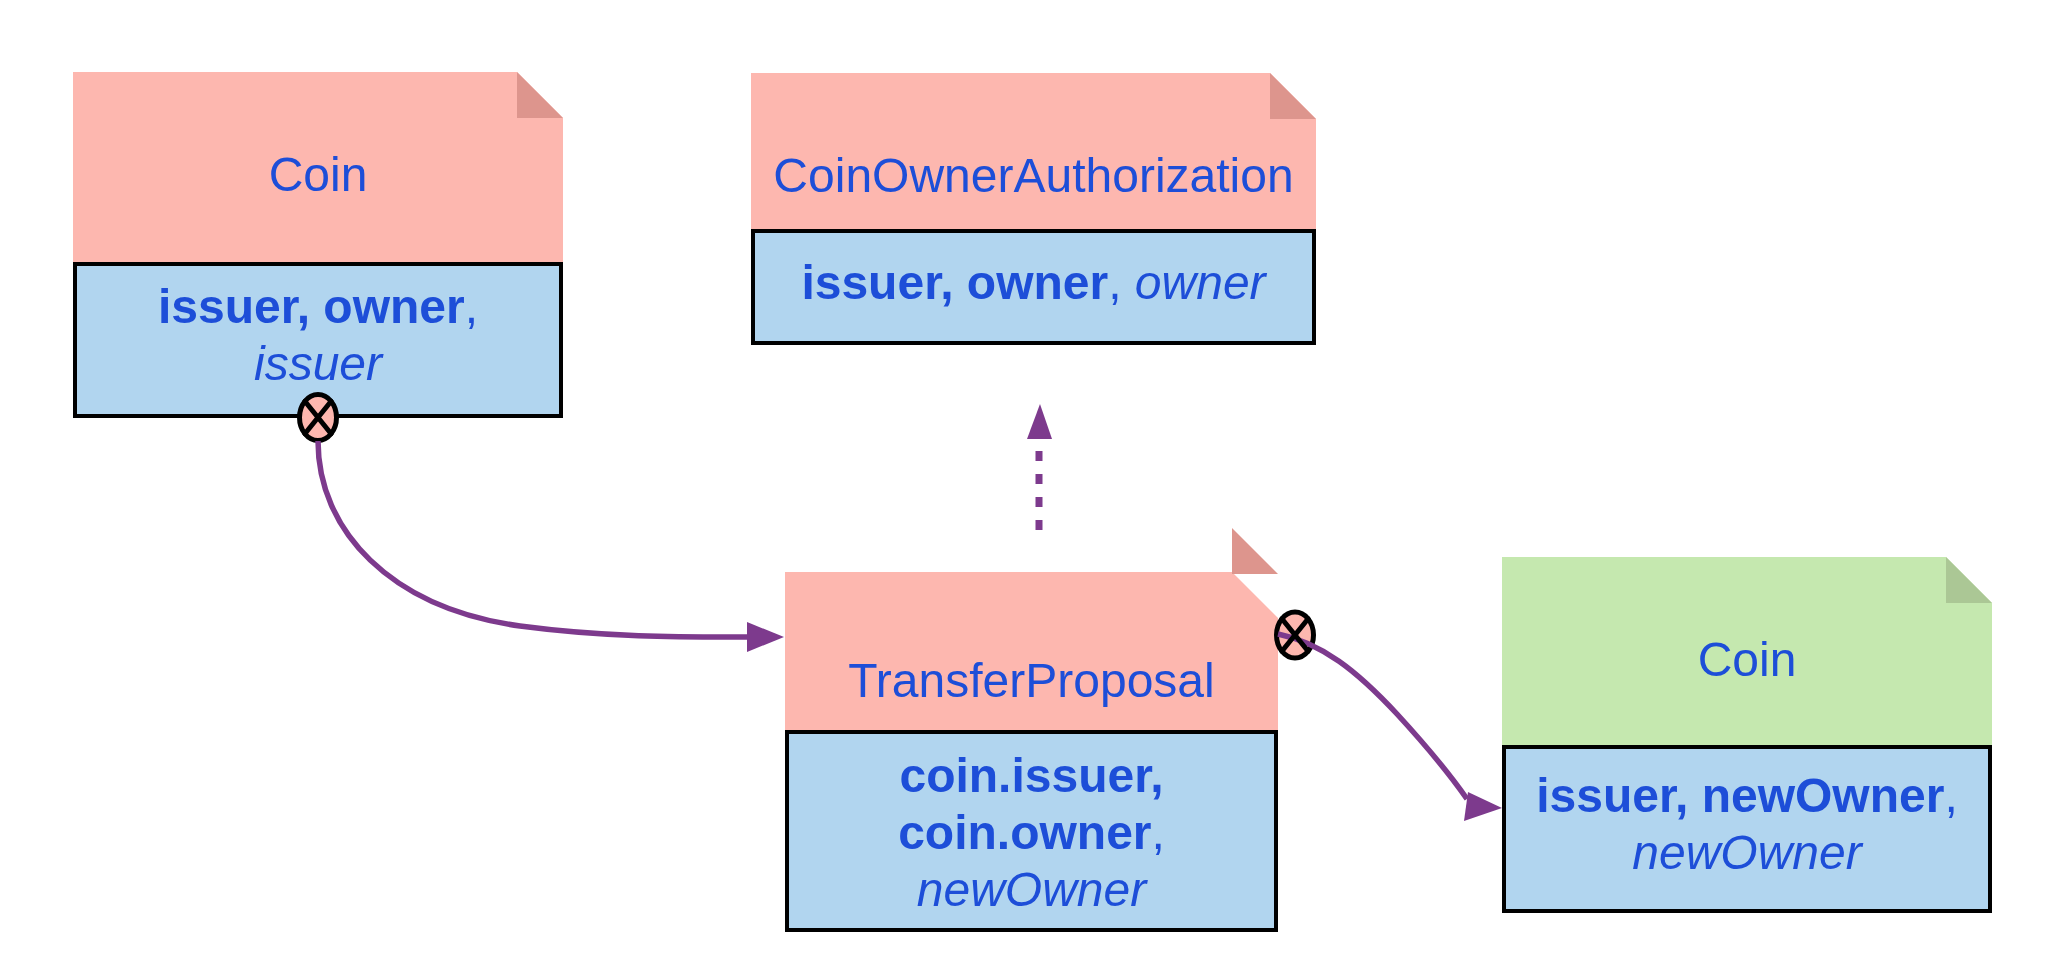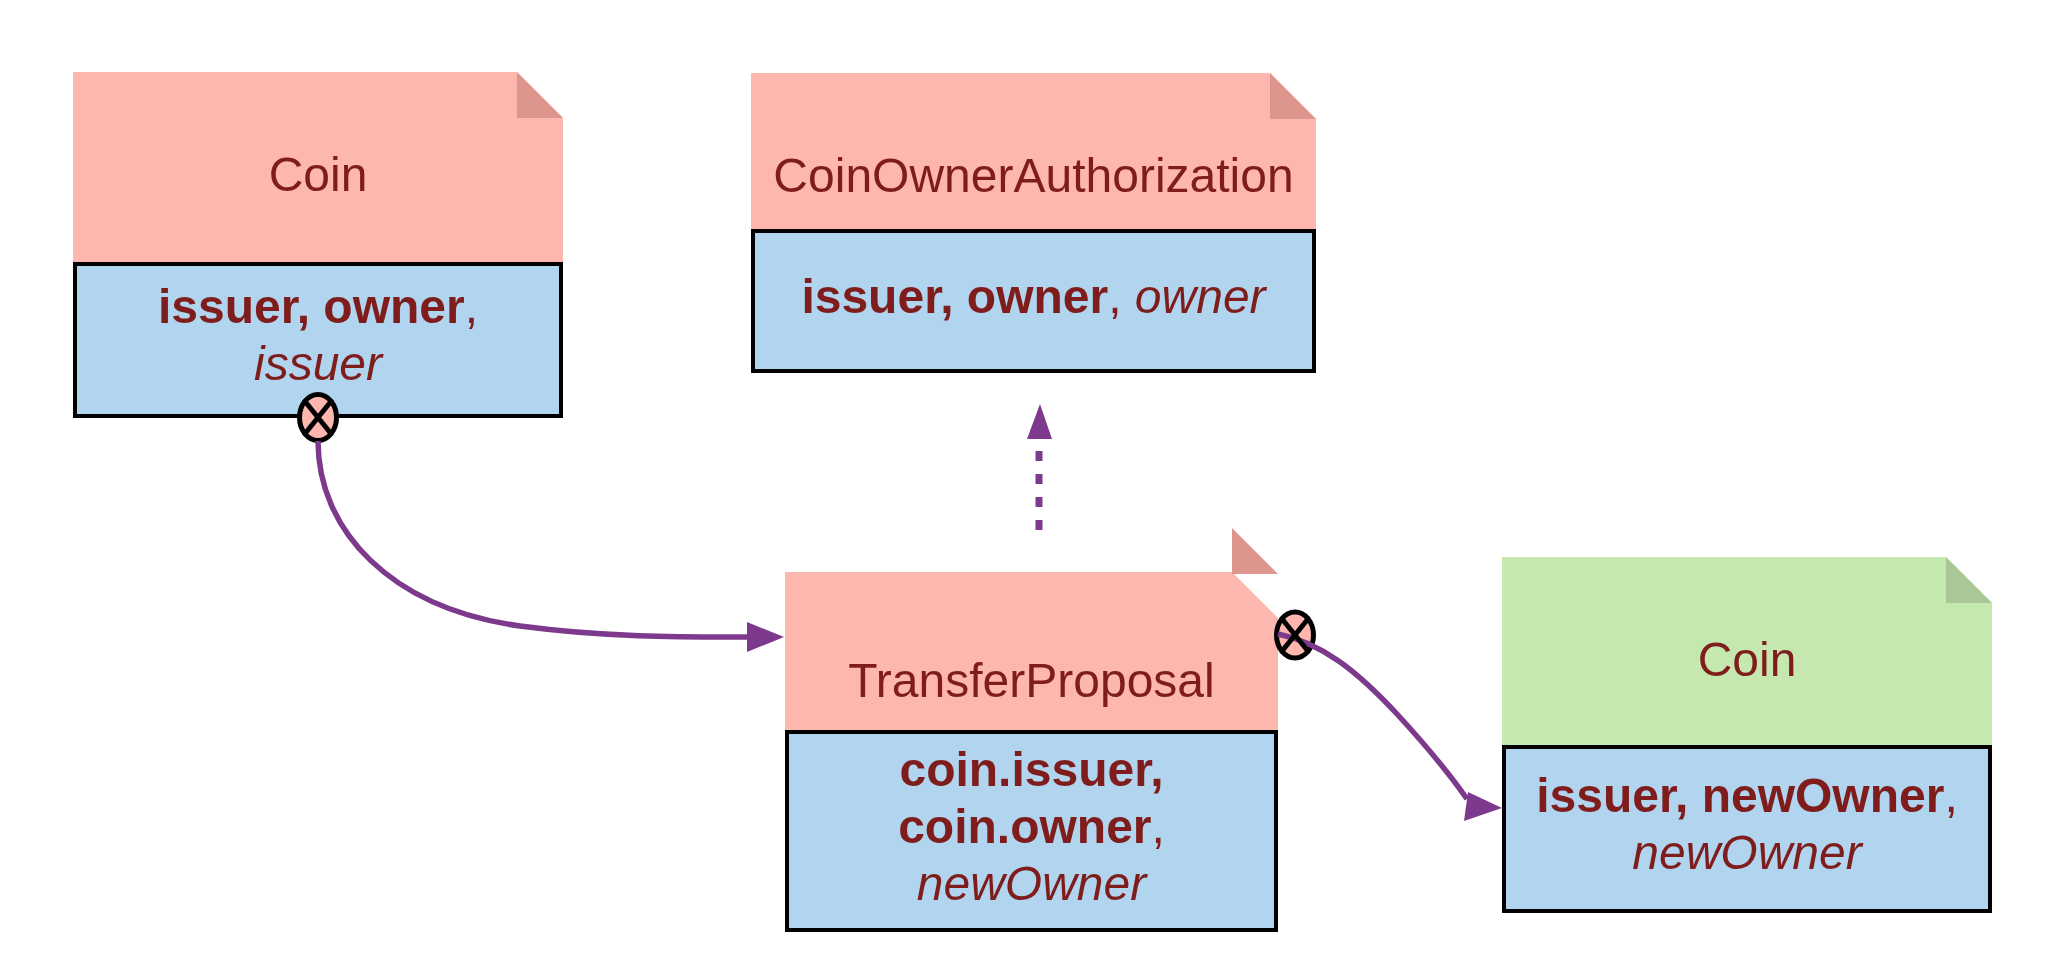"Coin" #canvas { color: #7f1d1d -> #1d4ed8 }
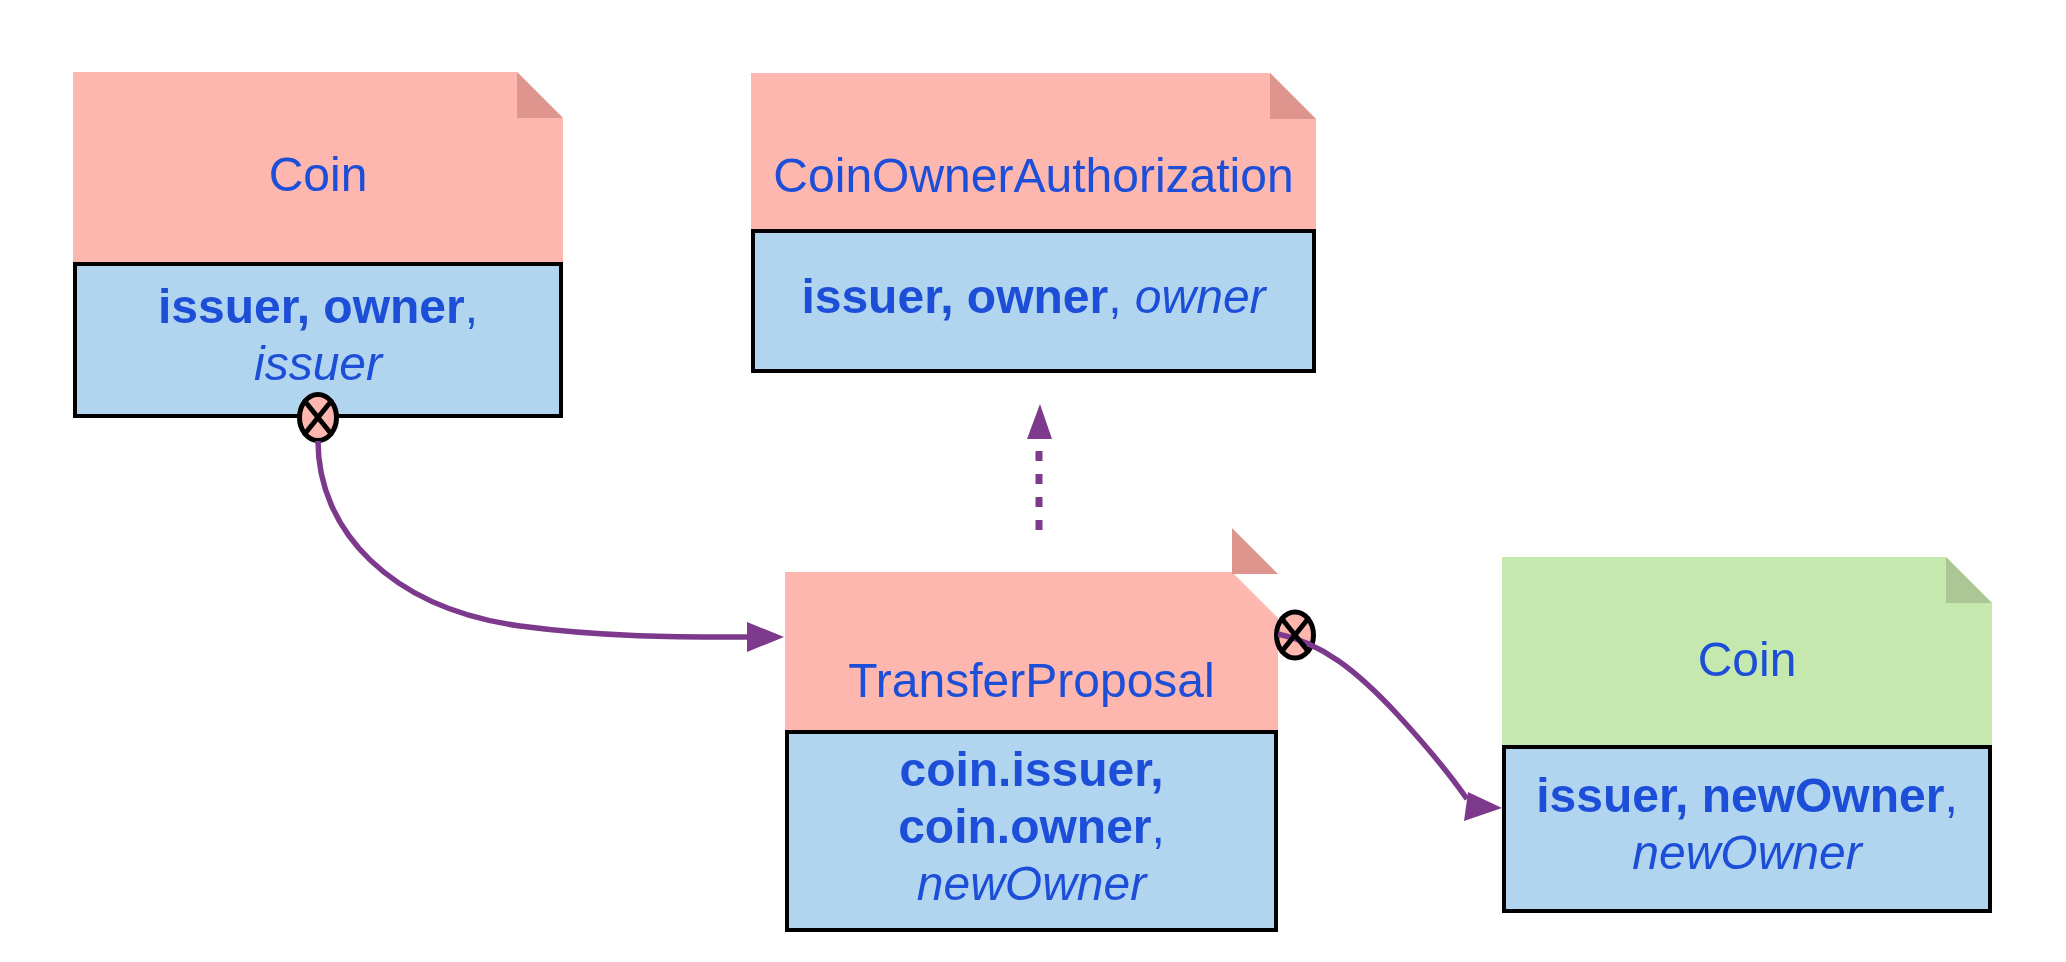"issuer, owner, owner" .n2 .note-body { height: 144px -> 116px }
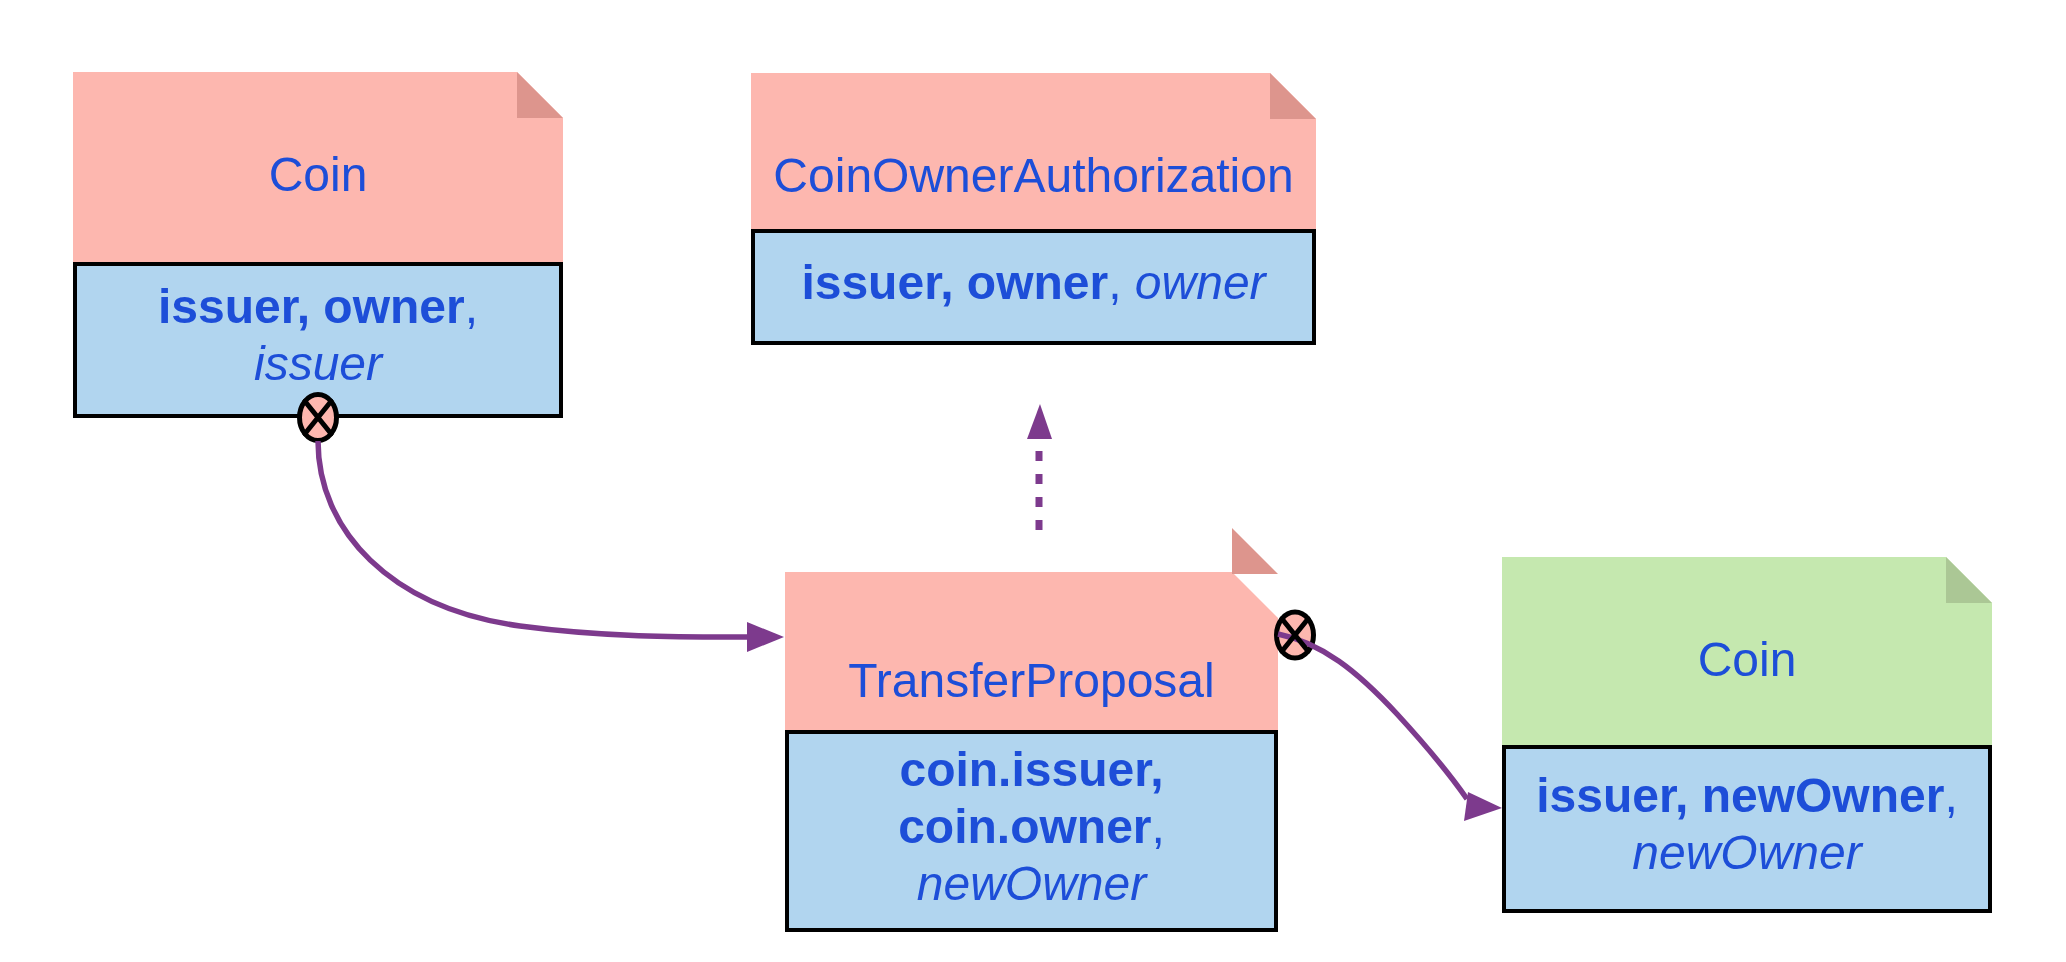"coin.issuer," .n3 .note-body { justify-content: none -> flex-end }
